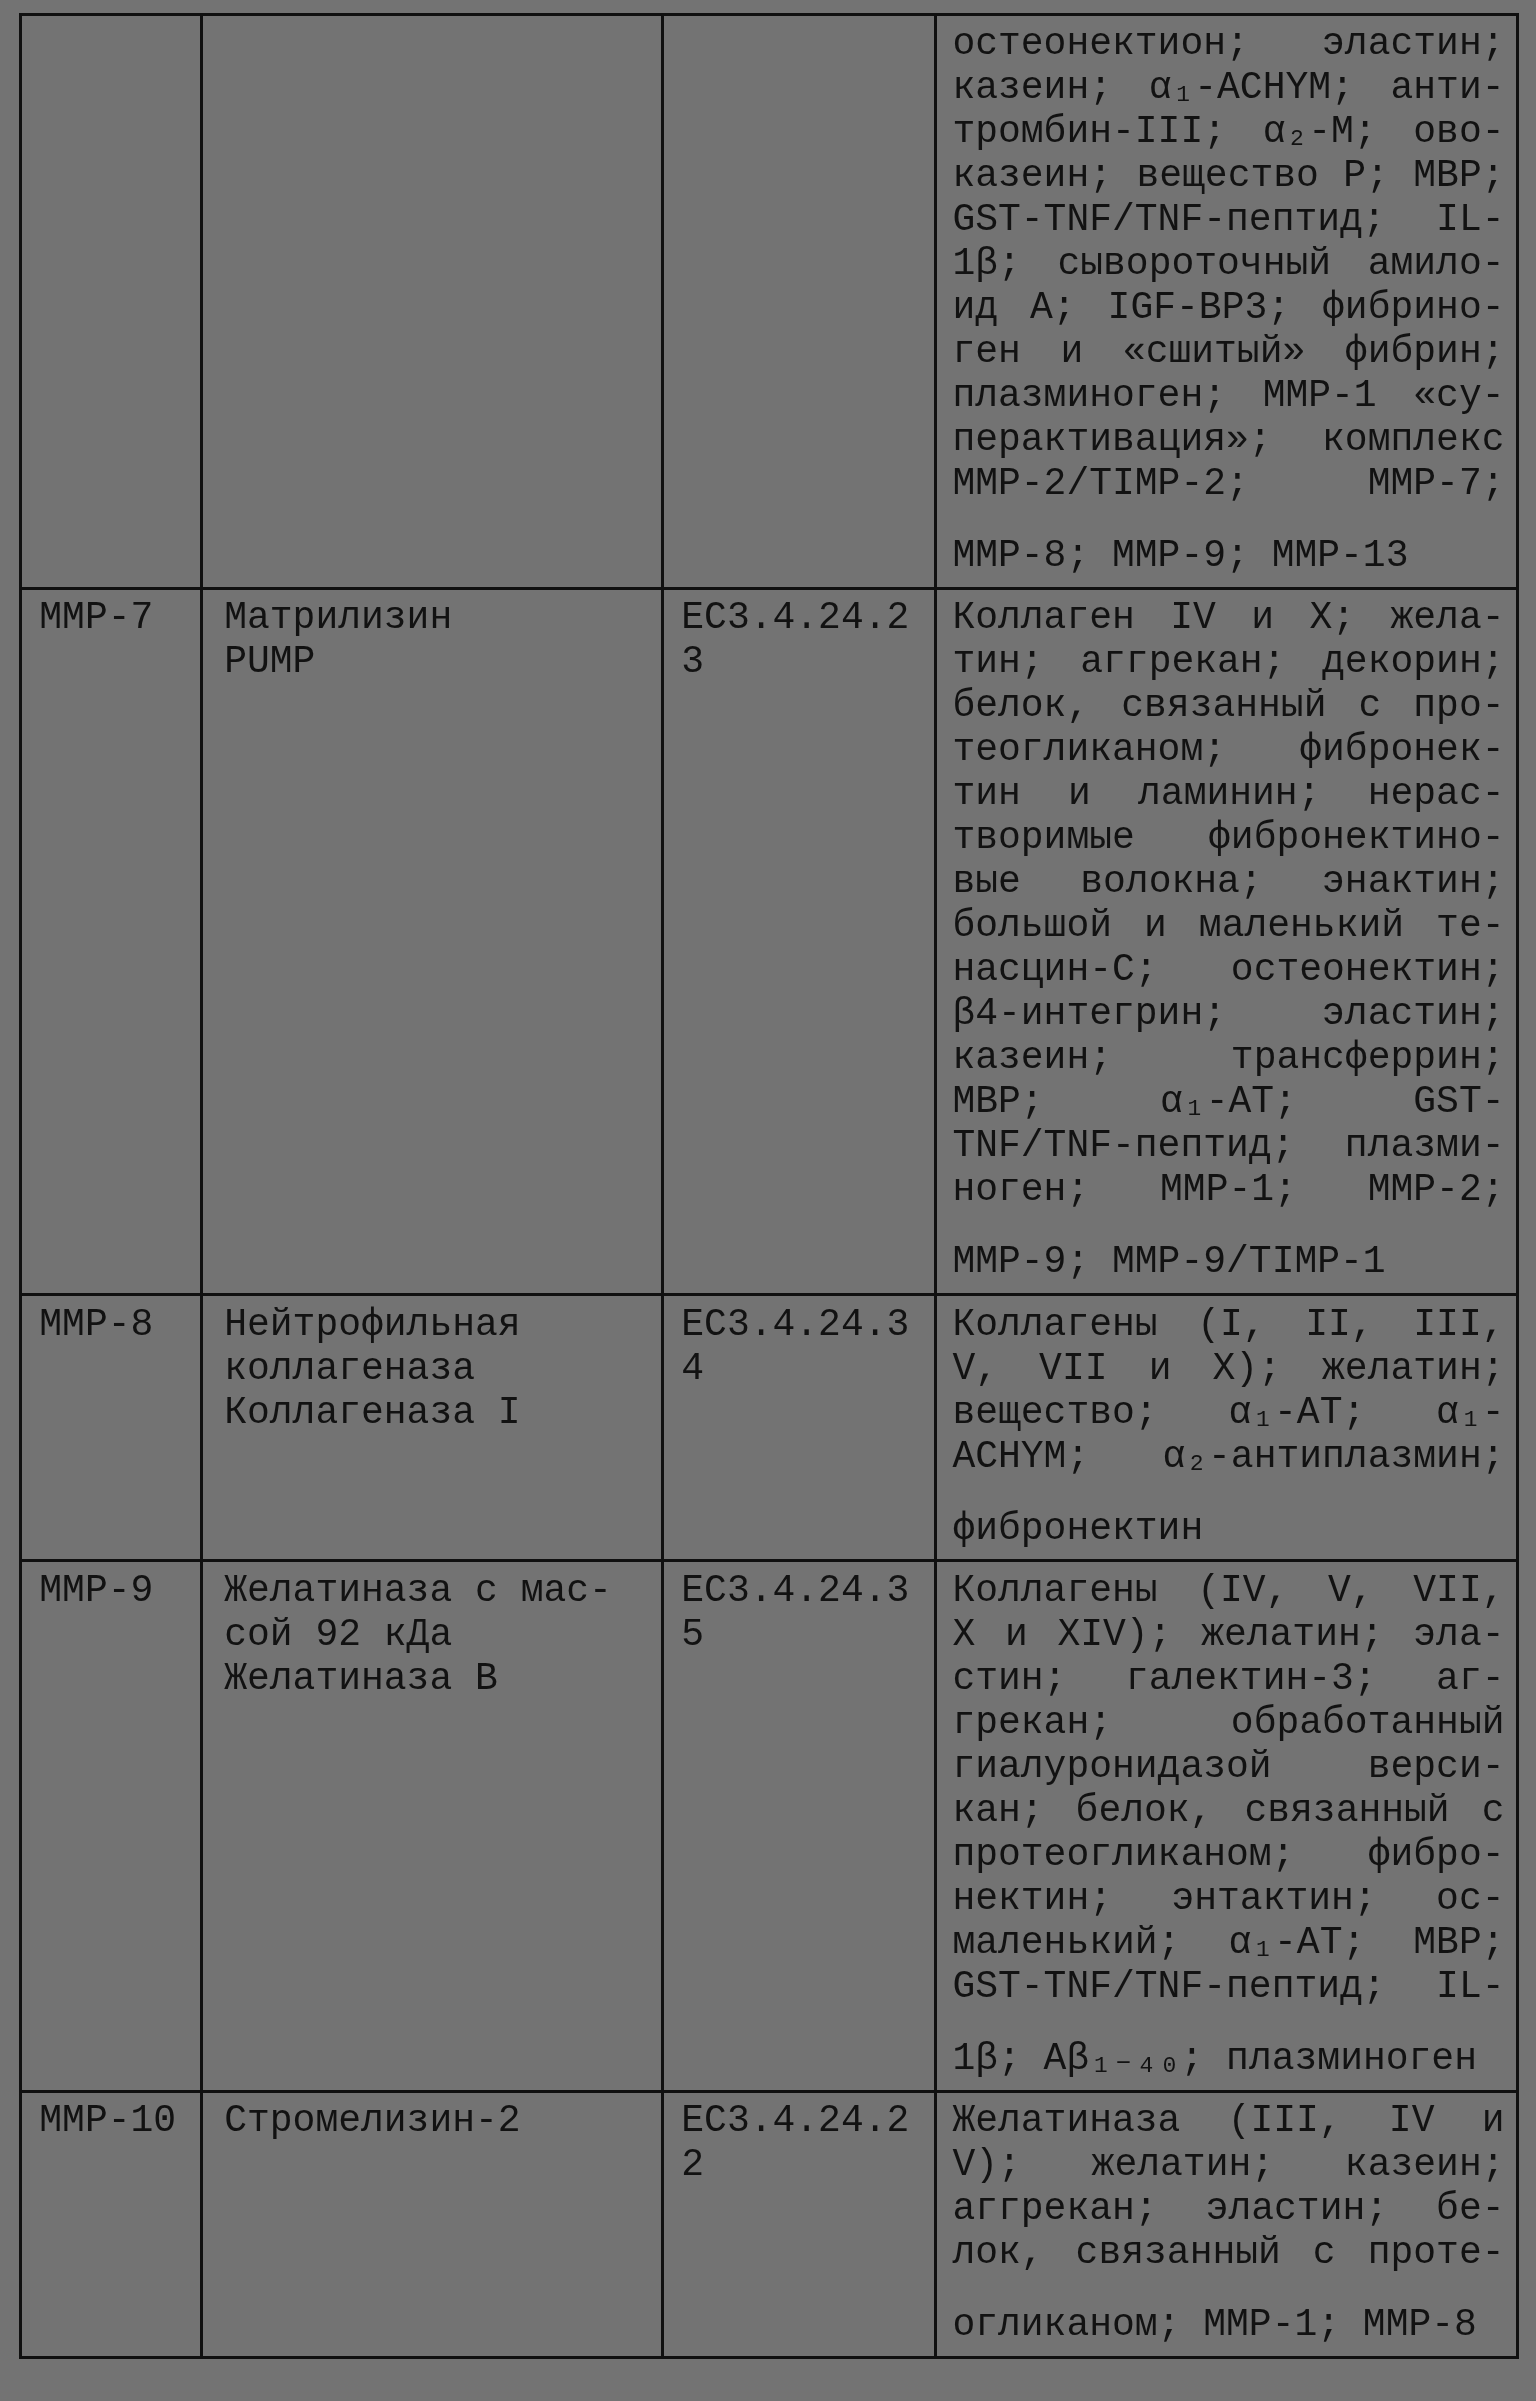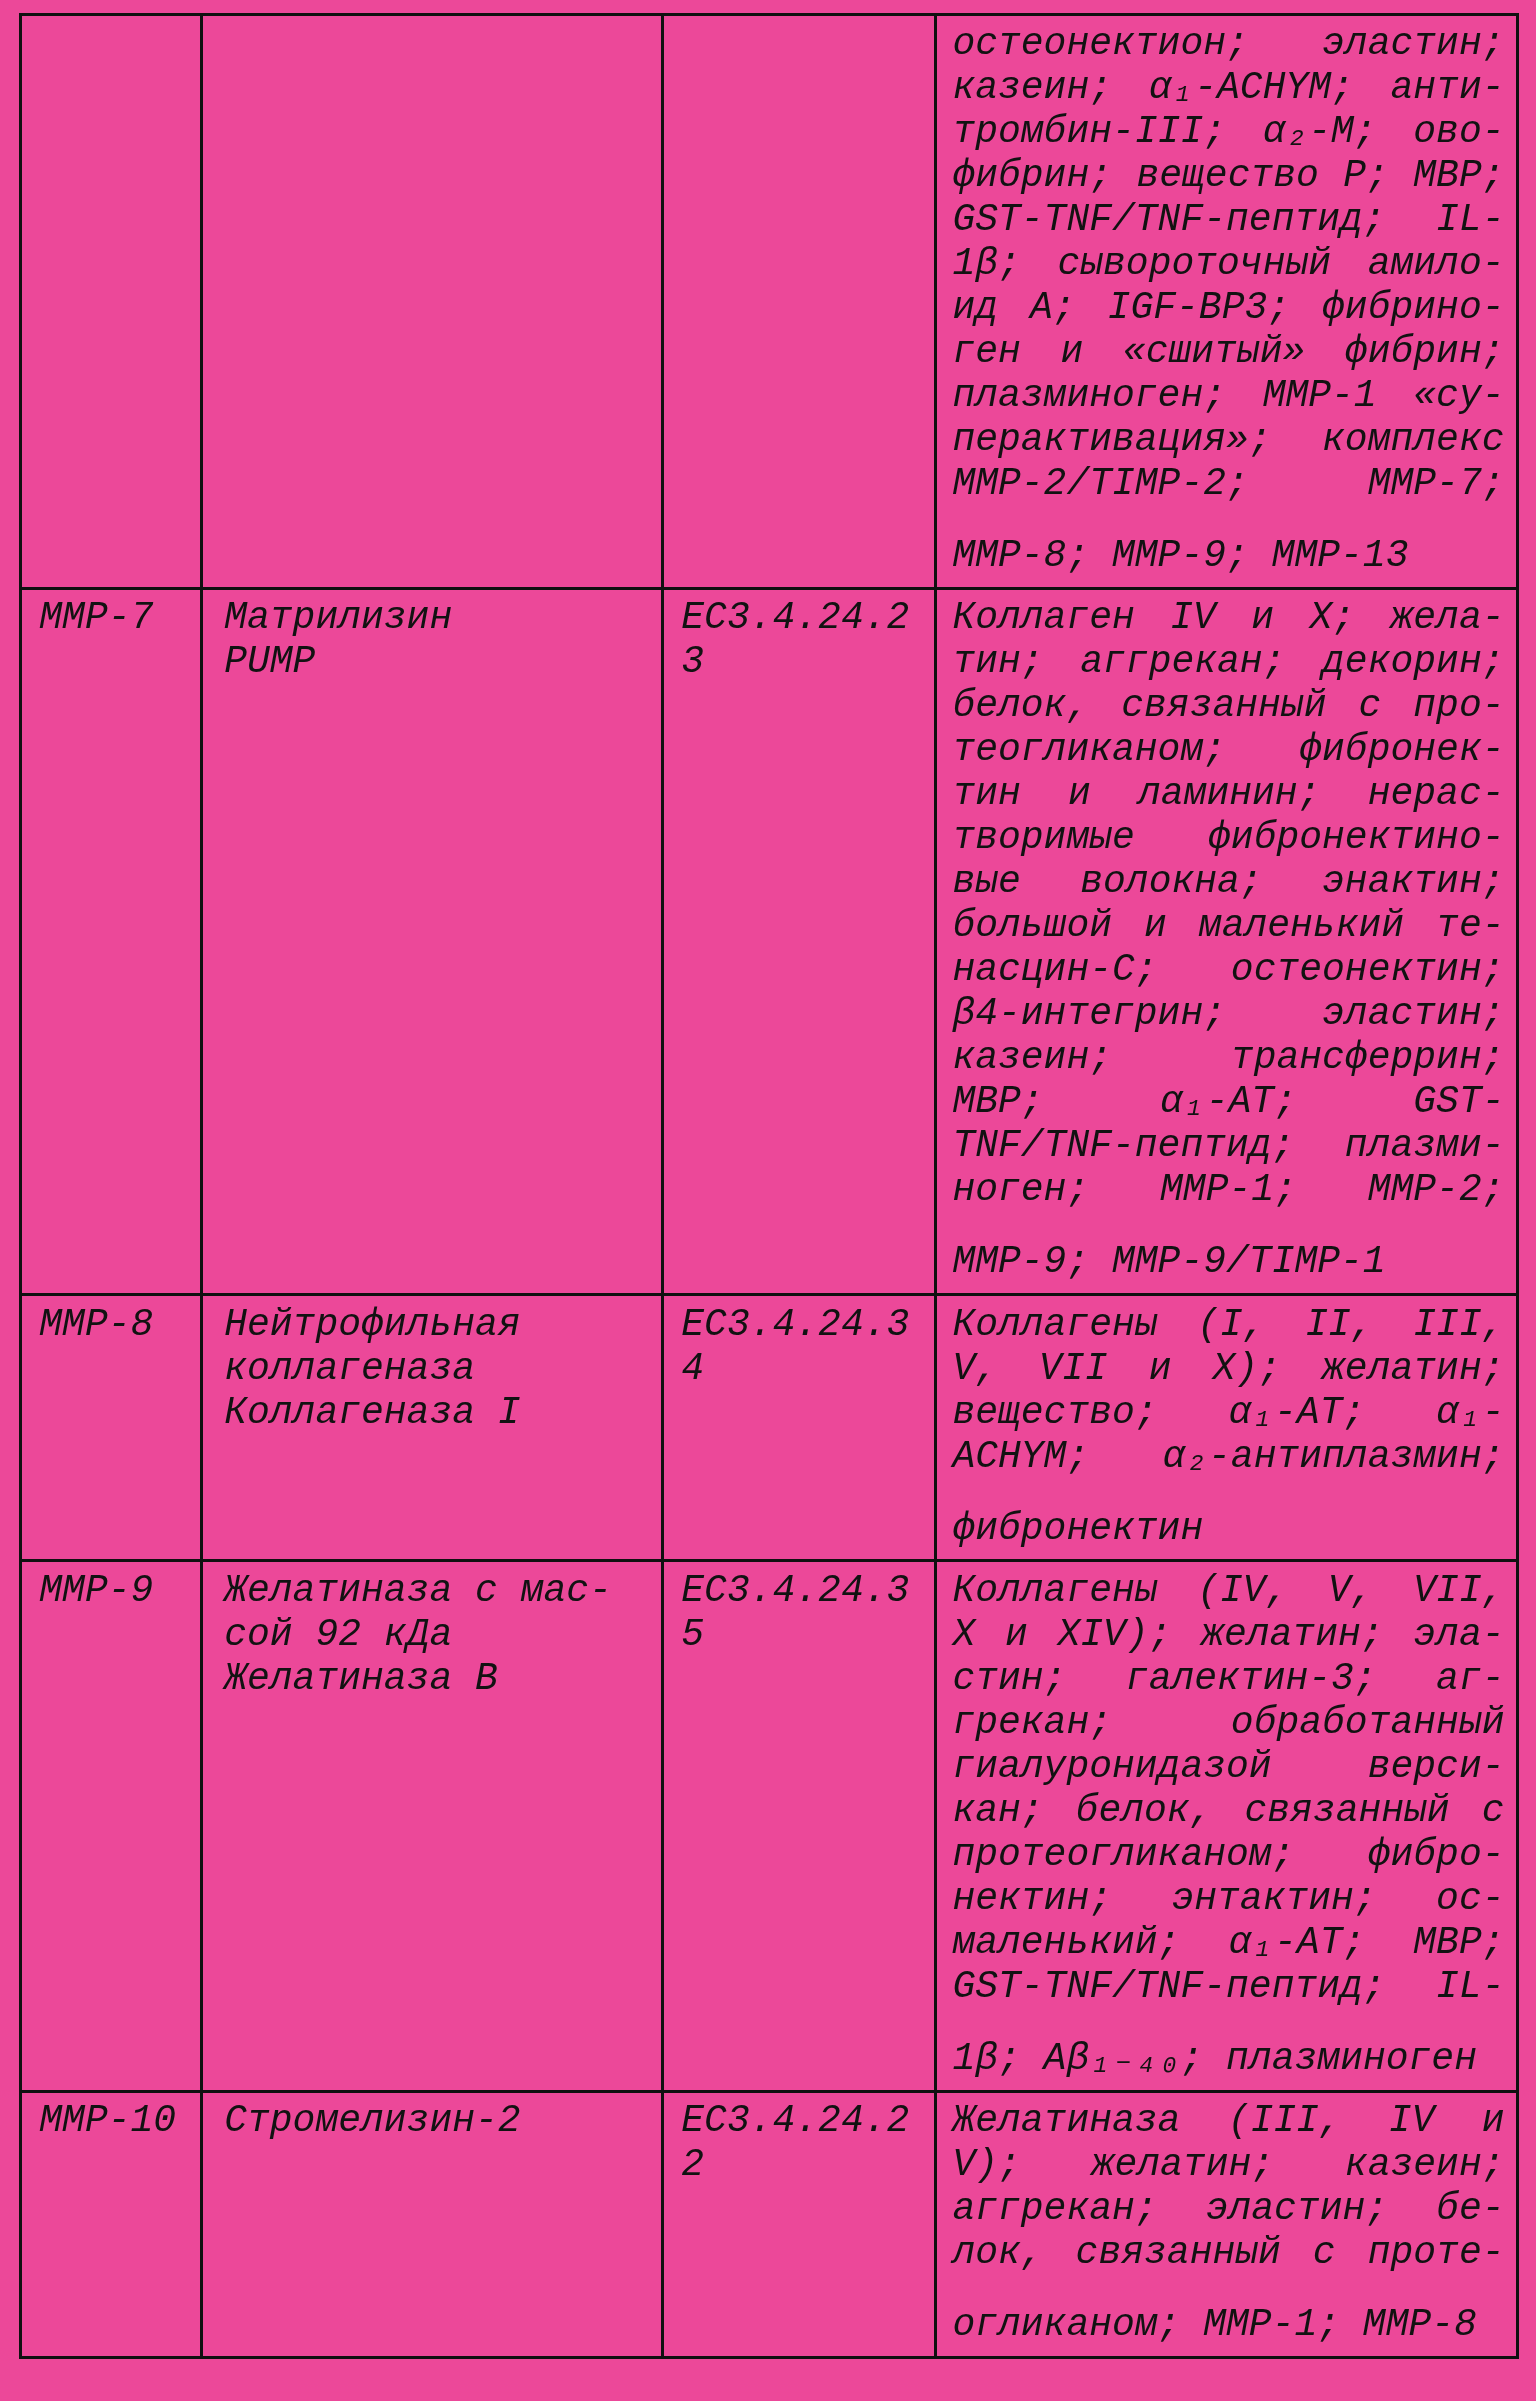"остеонектион; эластин;" .page { background: #ec4899 -> #737373; font-style: italic -> none }
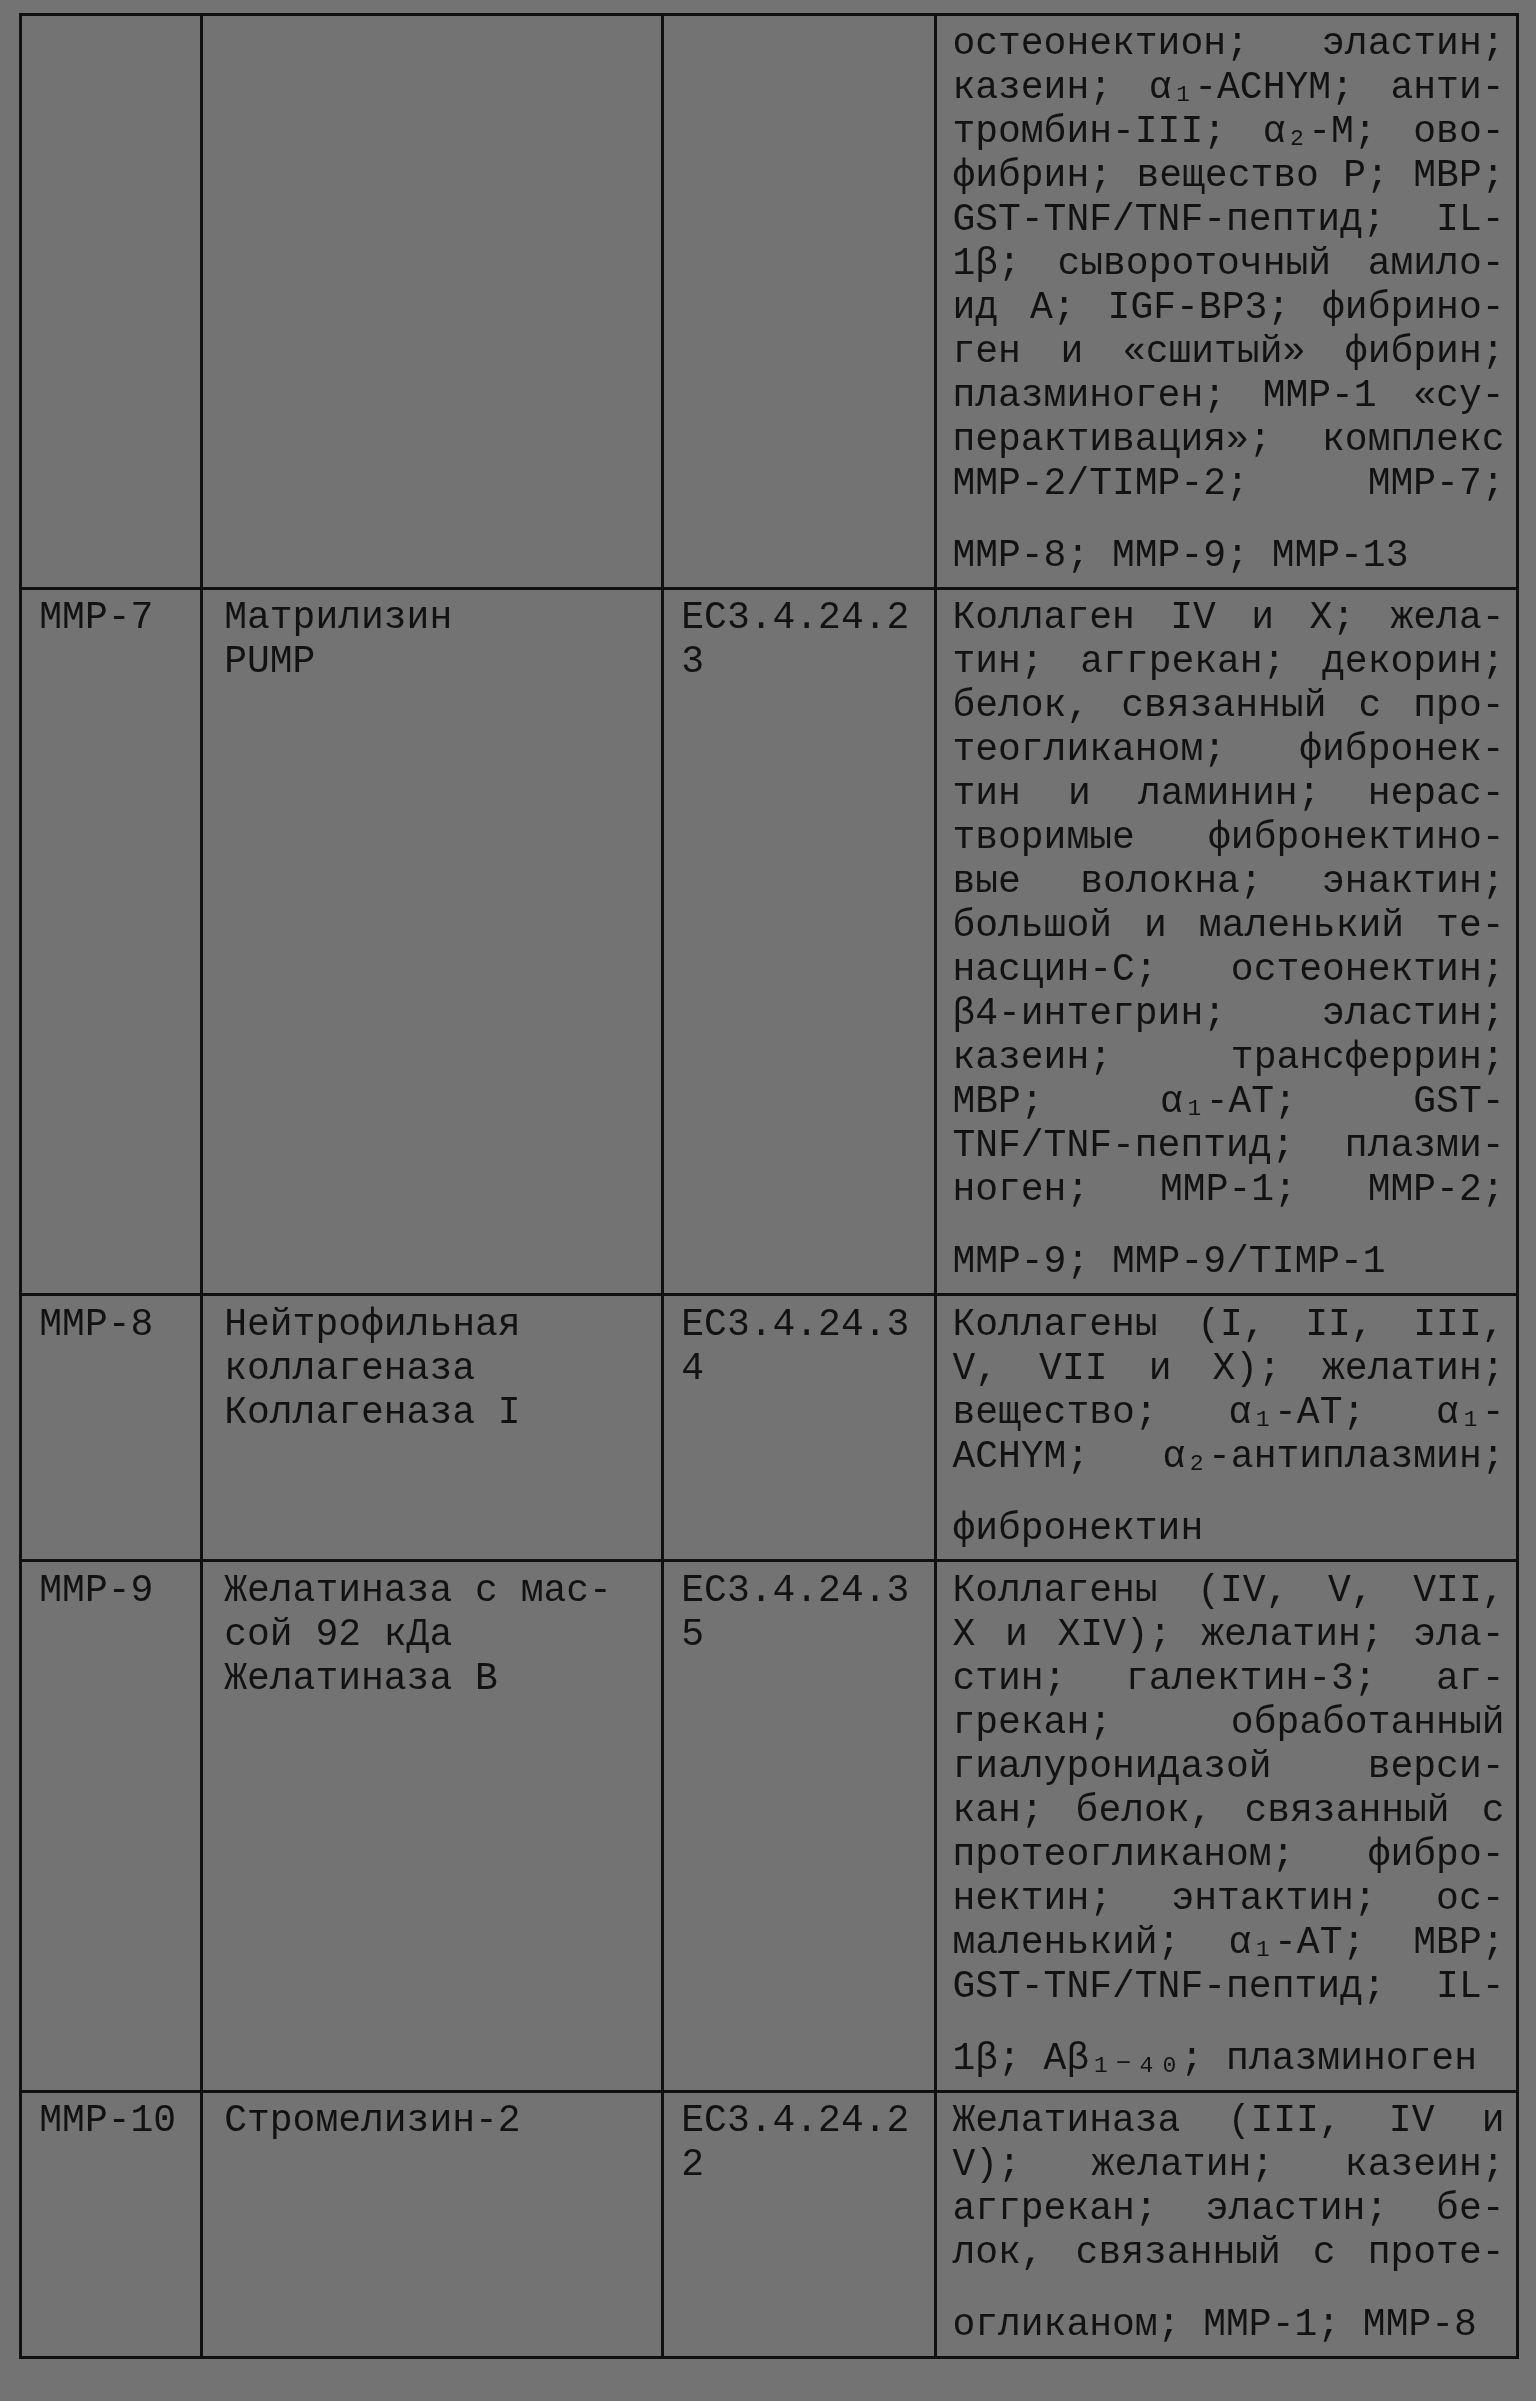"фибрин; вещество P; MBP;" div.line { text: фибрин -> казеин }
